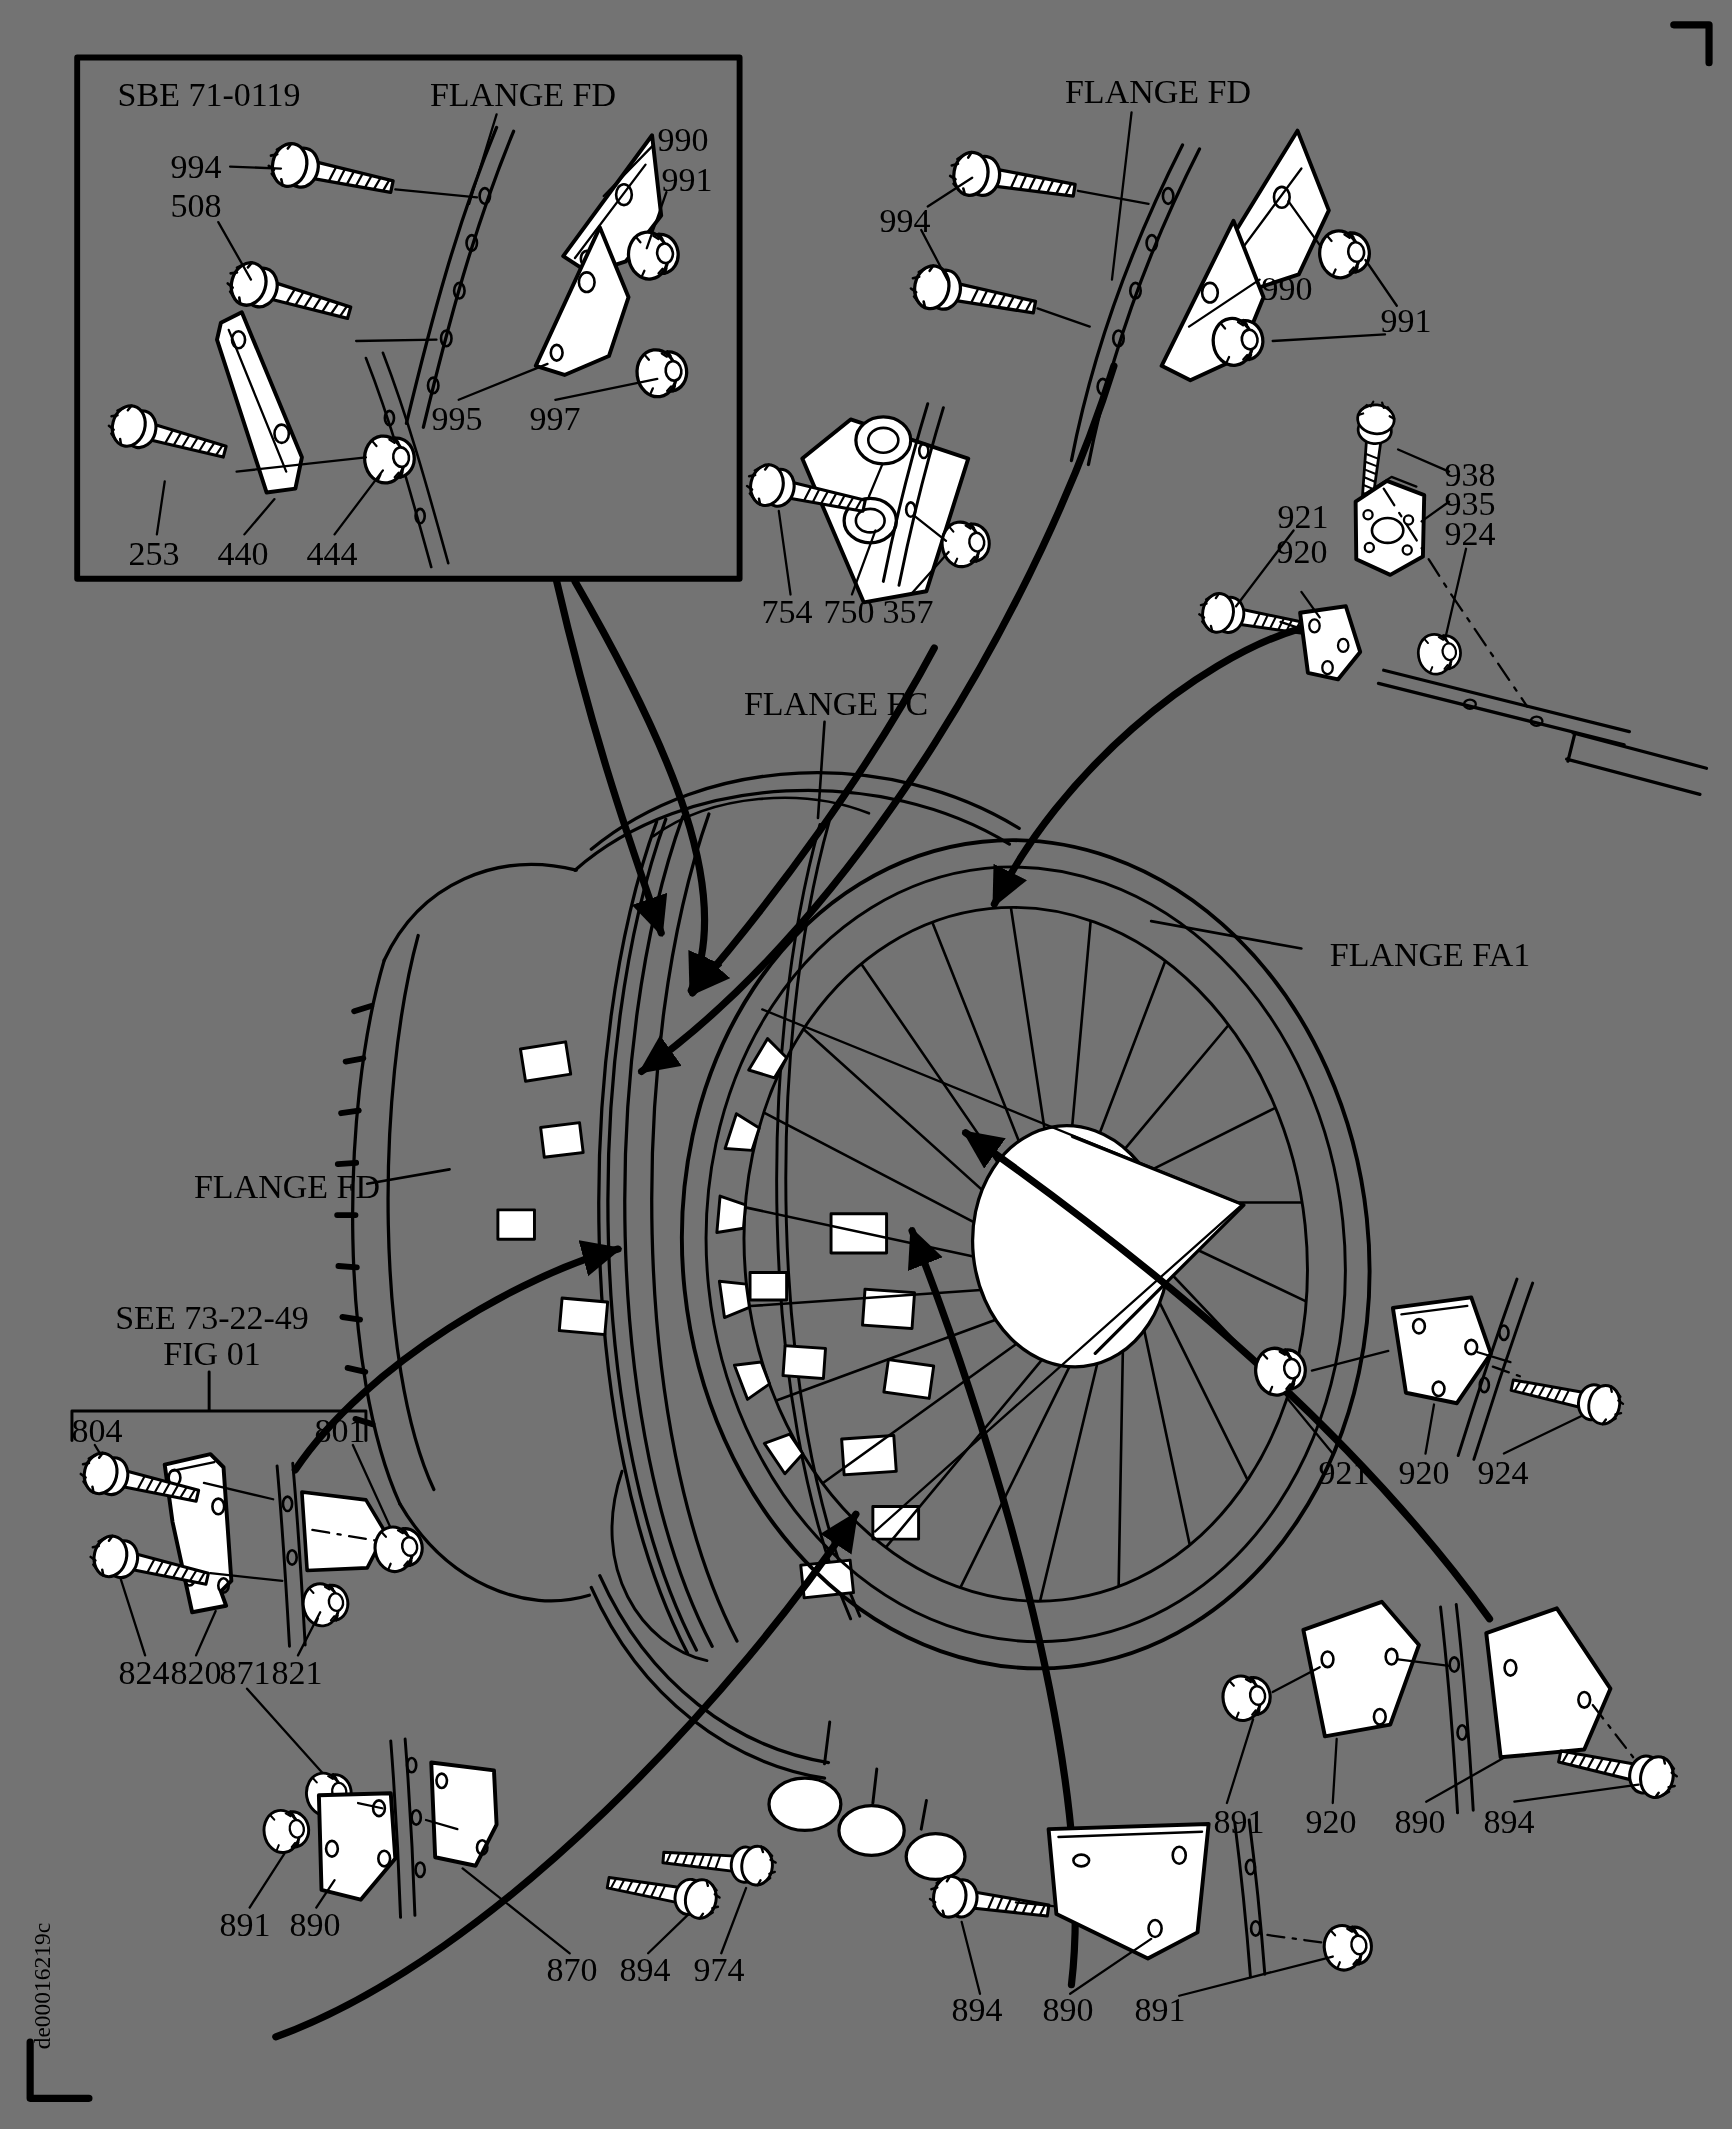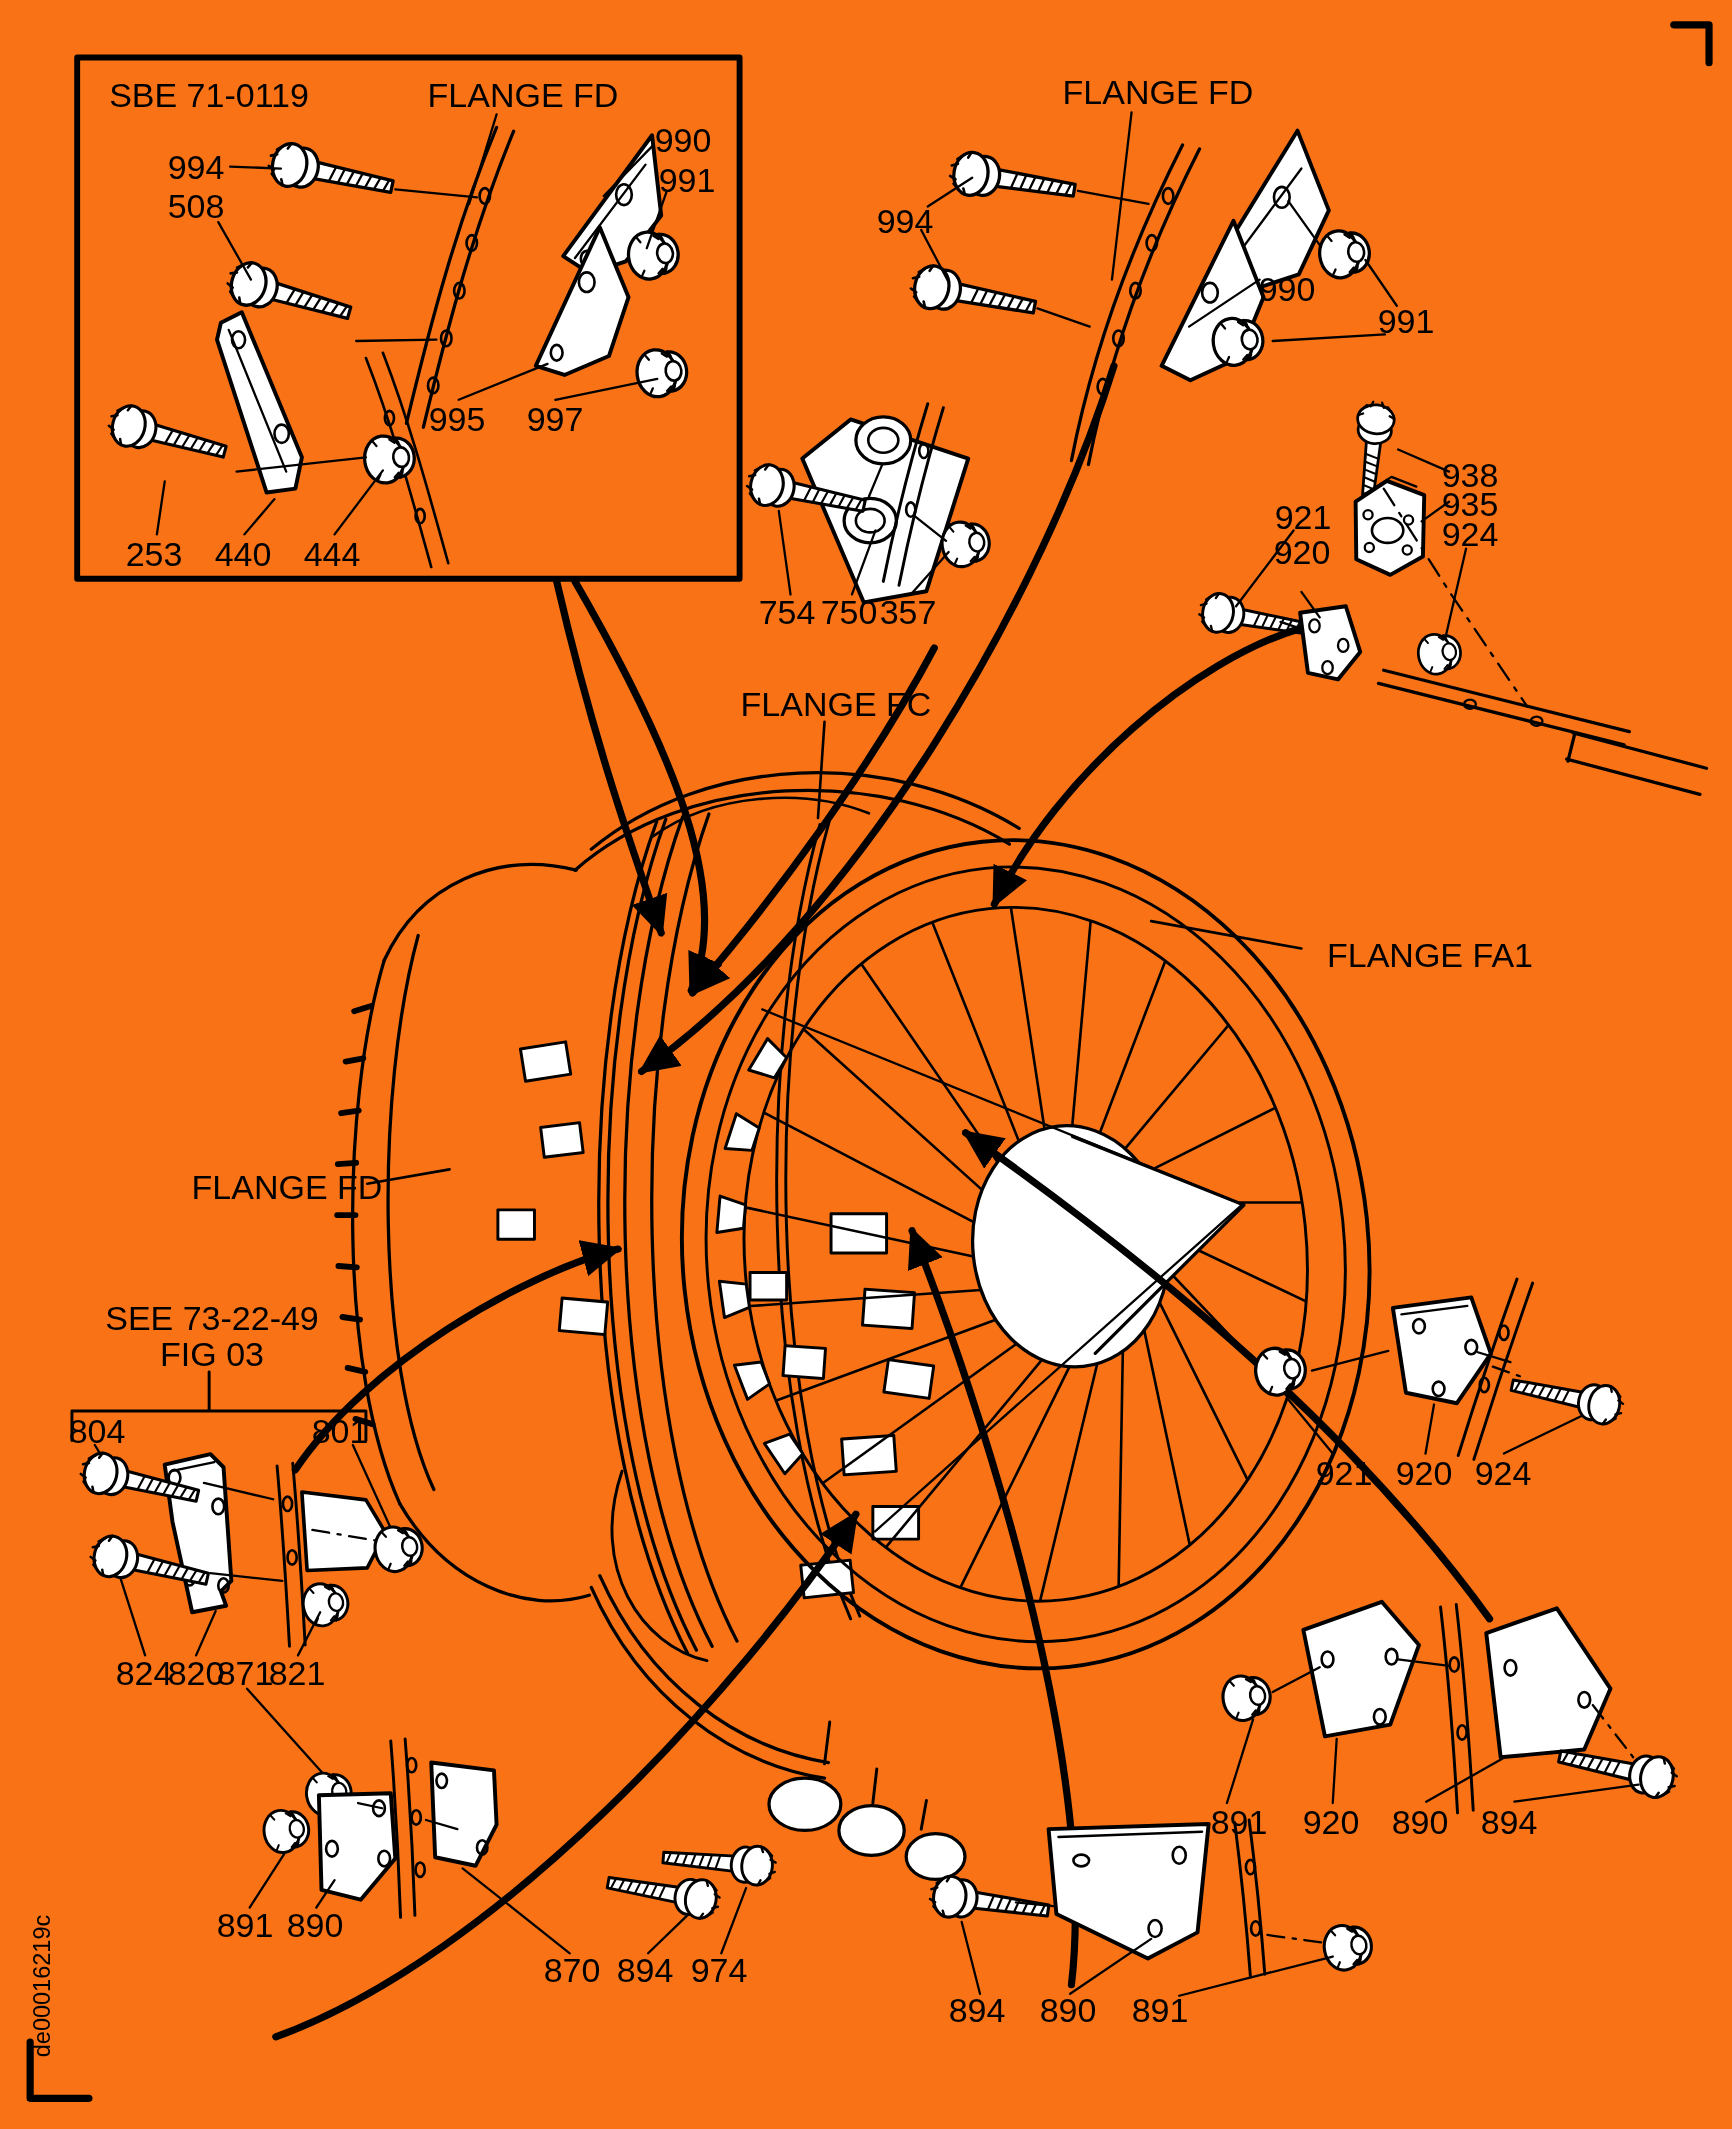"SBE 71-0119" #page { background: #f97316 -> #737373; font-family: Liberation Sans, sans-serif -> Liberation Serif, serif }
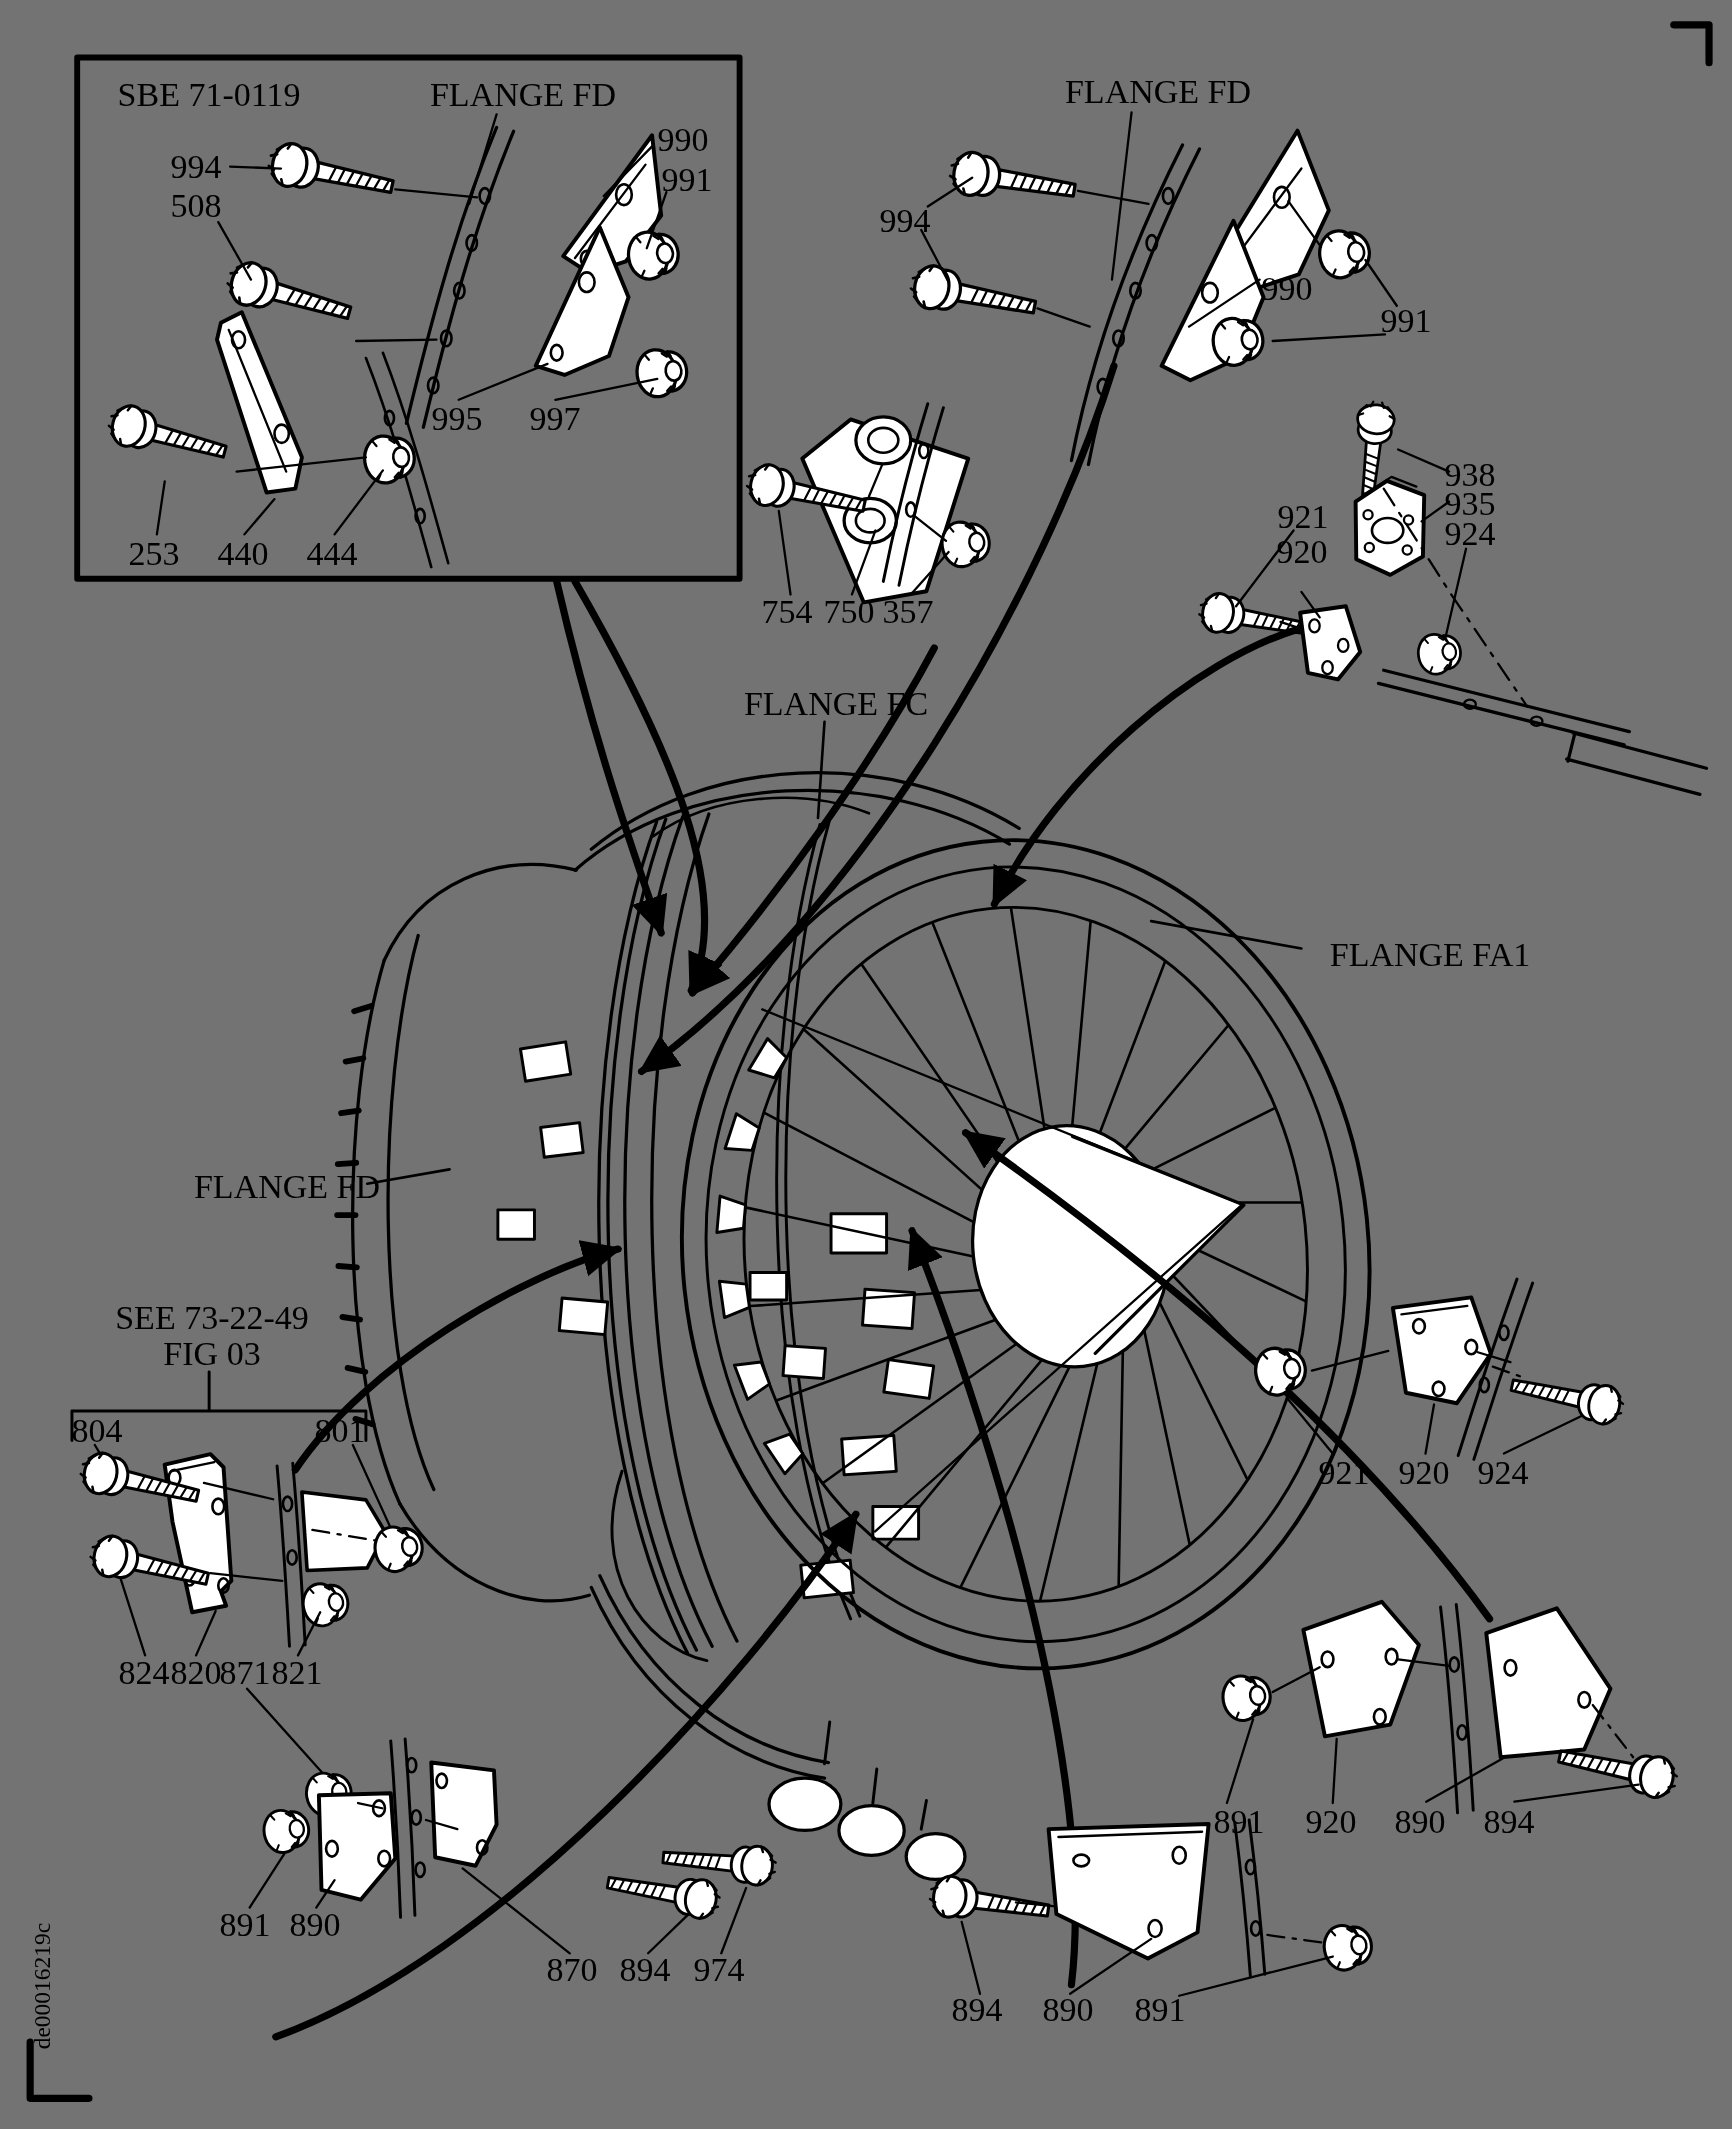"FIG 03" div.lbl { text: 03 -> 01 }
